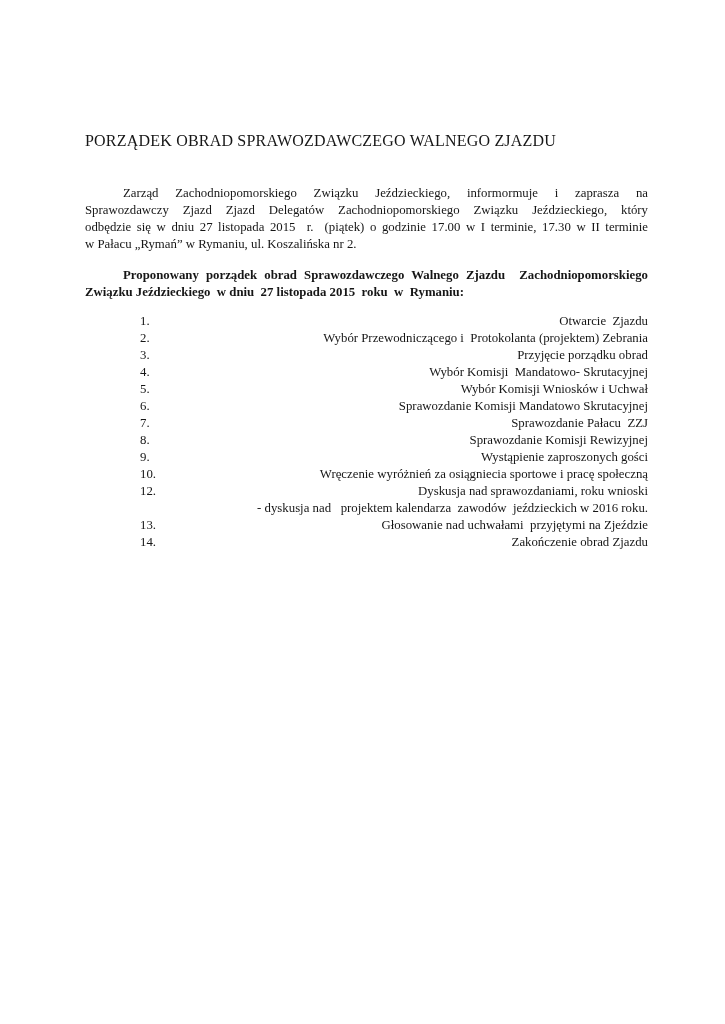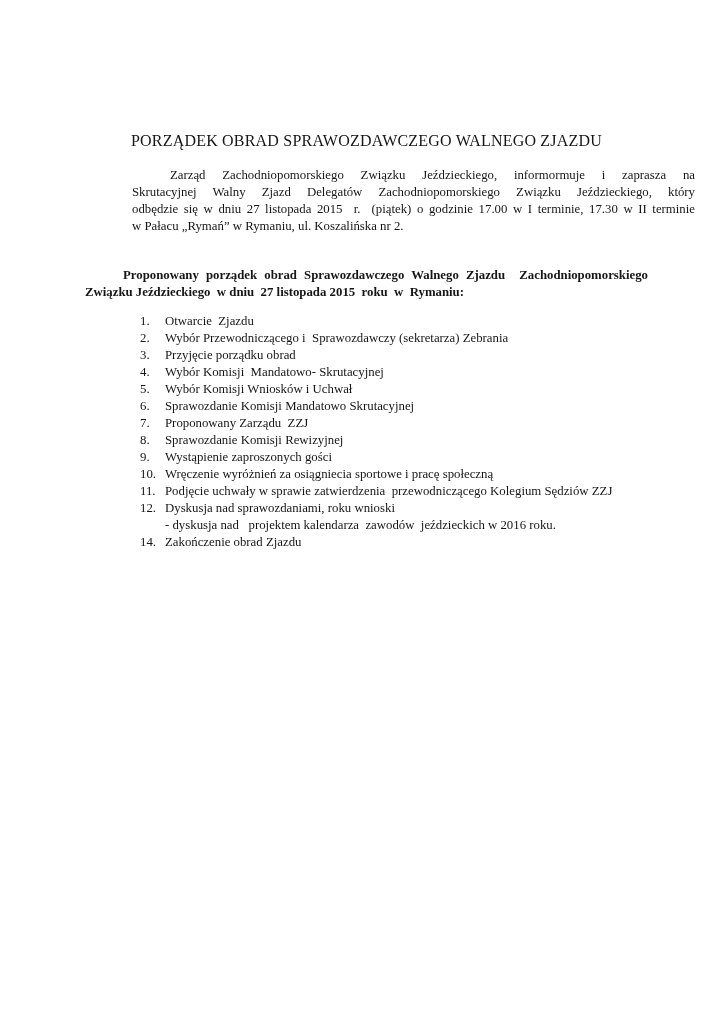"PORZĄDEK OBRAD SPRAWOZDAWCZEGO WALNEGO" .doc-title { text-align: center -> left }
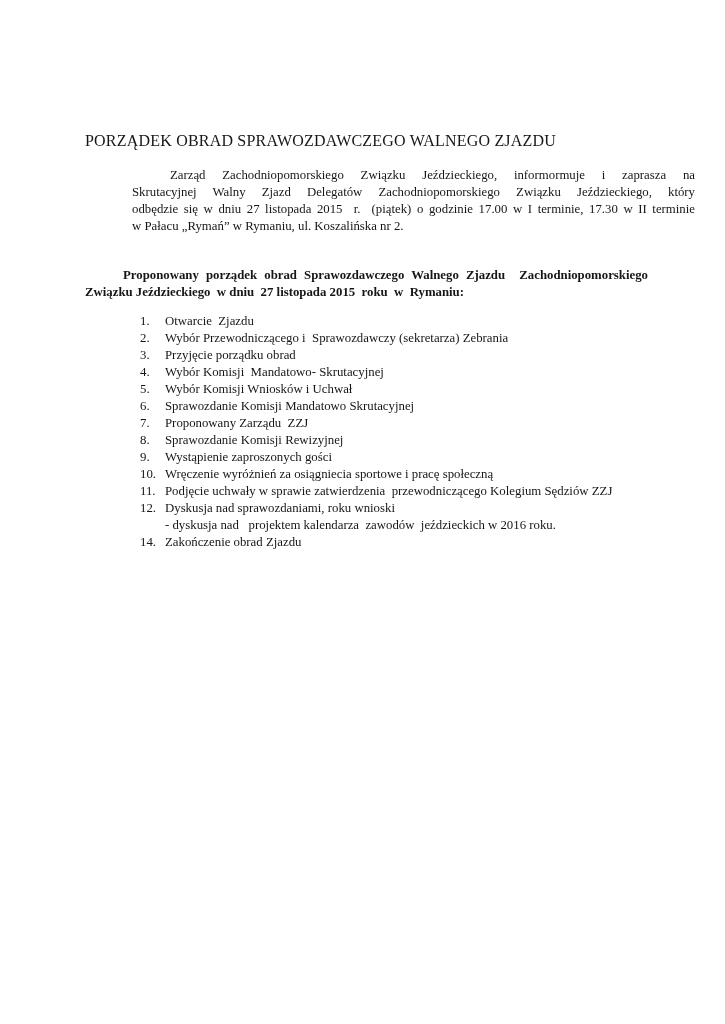"Zarząd Zachodniopomorskiego Związku" .para1 { margin-left: 47px -> none; top: 167px -> 185px }
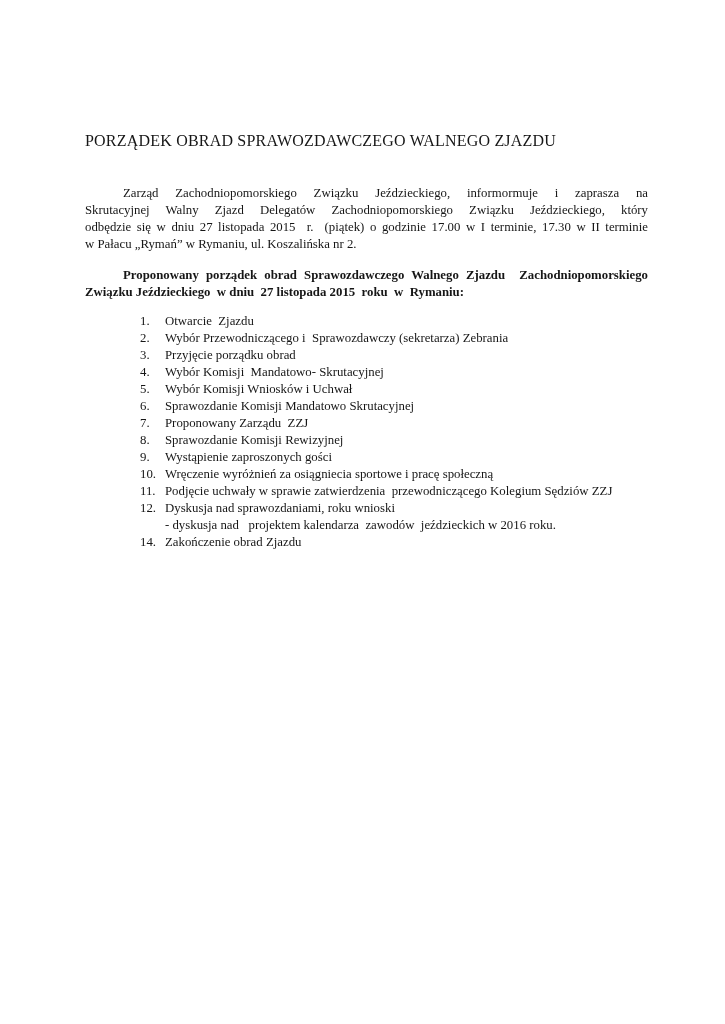"Skrutacyjnej Walny Zjazd Delegatów" div.jline { text: Skrutacyjnej Walny -> Sprawozdawczy Zjazd }
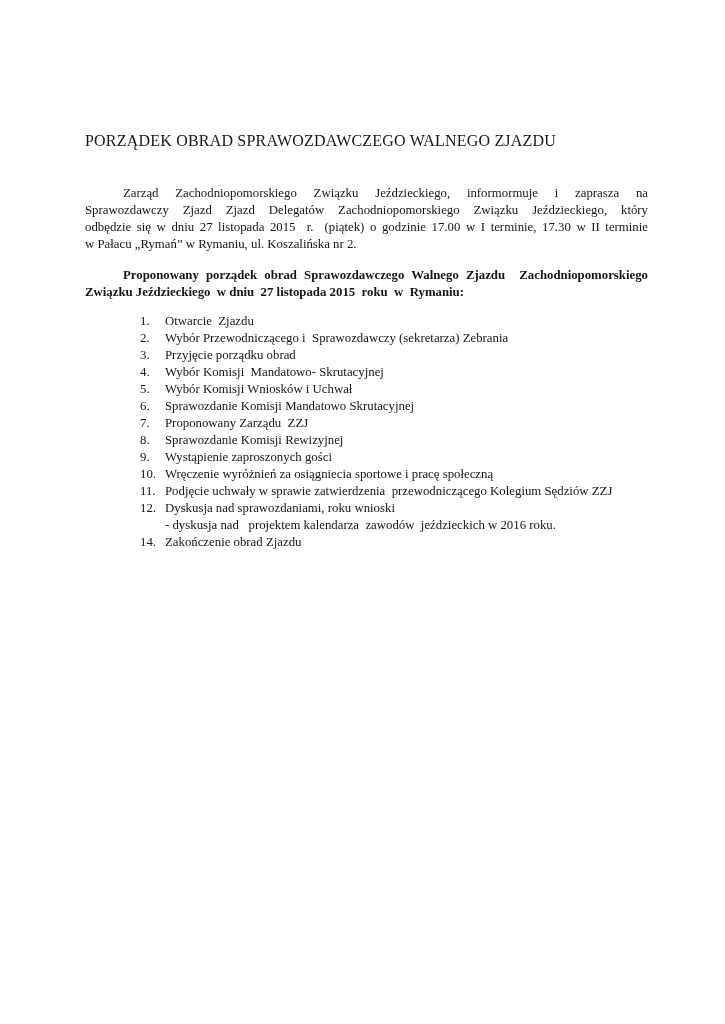"Otwarcie Zjazdu" .agenda-text { text-align: none -> right }
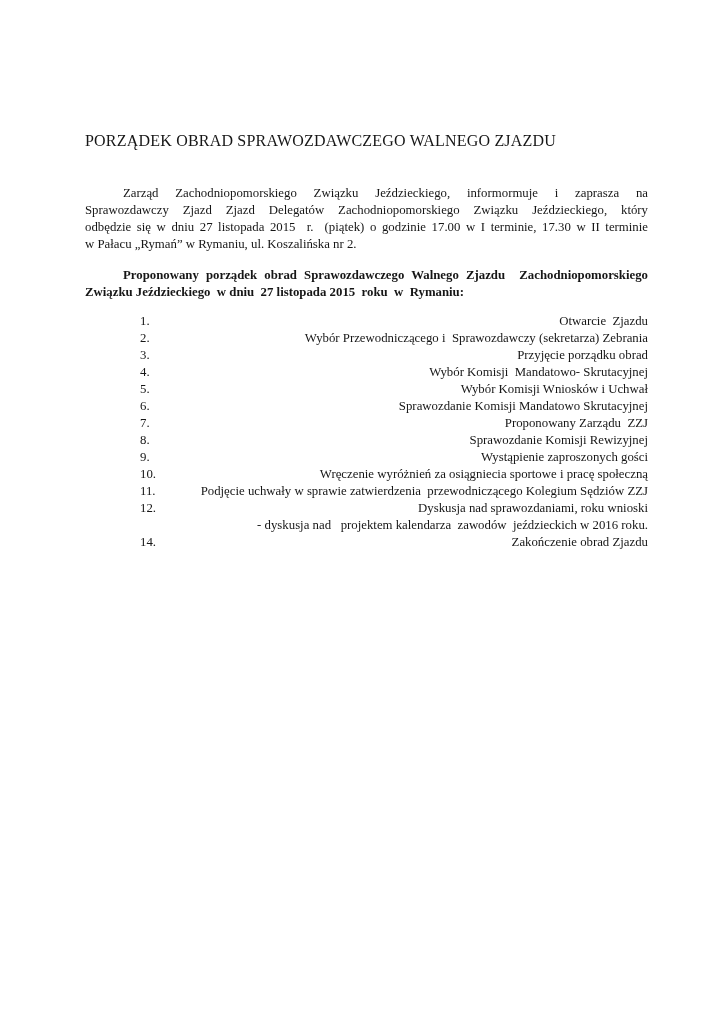"Wybór Przewodniczącego i Sprawozdawczy" span.agenda-text { text: Sprawozdawczy (sekretarza -> Protokolanta (projektem }
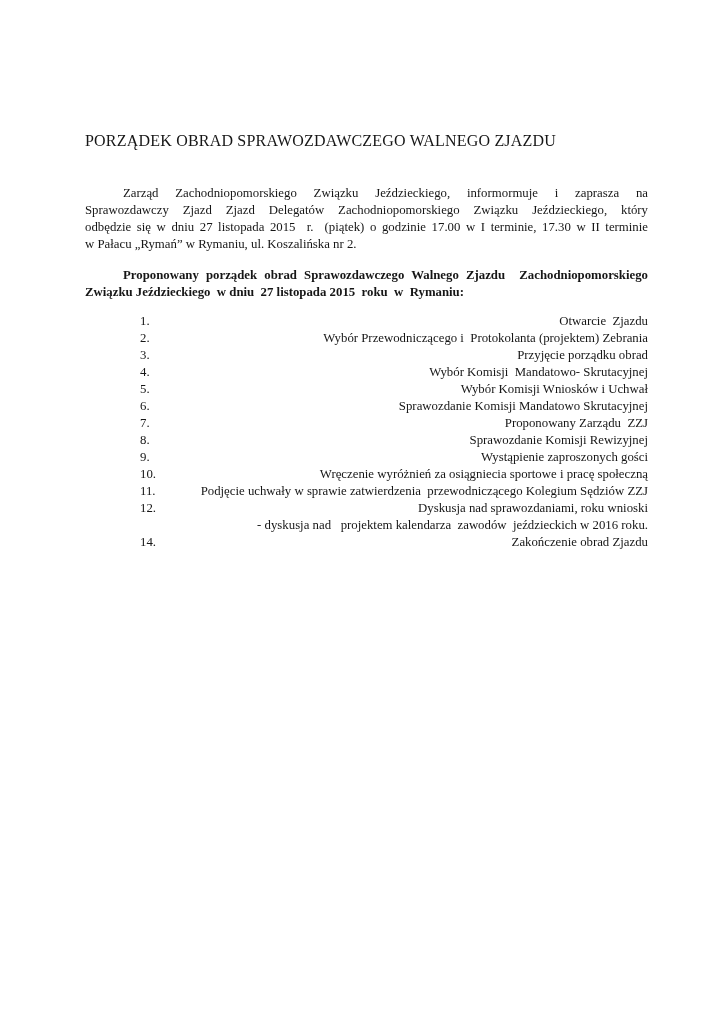"Proponowany Zarządu ZZJ" span.agenda-text { text: Proponowany Zarządu -> Sprawozdanie Pałacu }
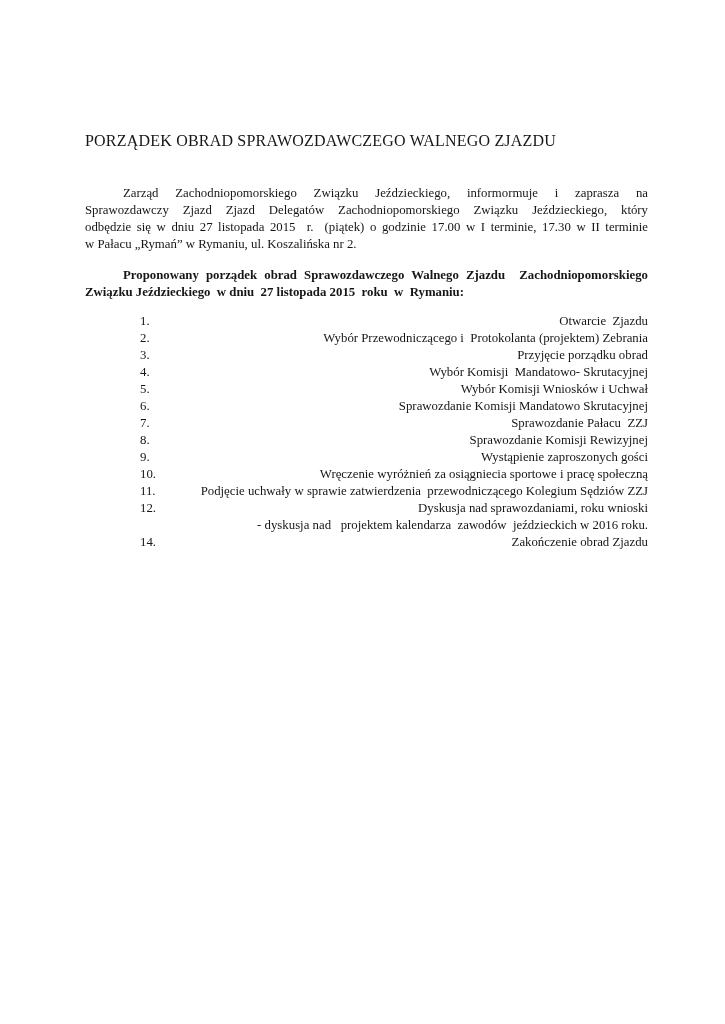"11." div.agenda-row { html: <div> <span>11.</span> <span>Podjęcie uchwały w sprawie zatwierdzenia przewodniczącego Kolegium Sędziów ZZJ</span> </div> -> none }
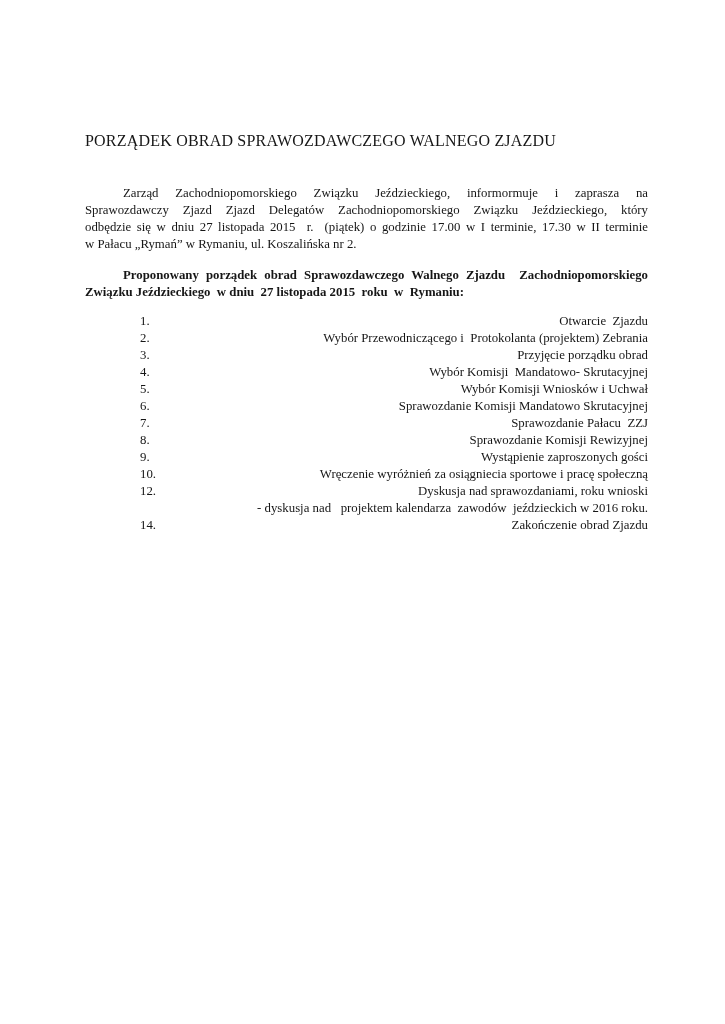"13." div.agenda-row { html: none -> <div> <span>13.</span> <span>Głosowanie nad uchwałami przyjętymi na Zjeździe</span> </div> }
